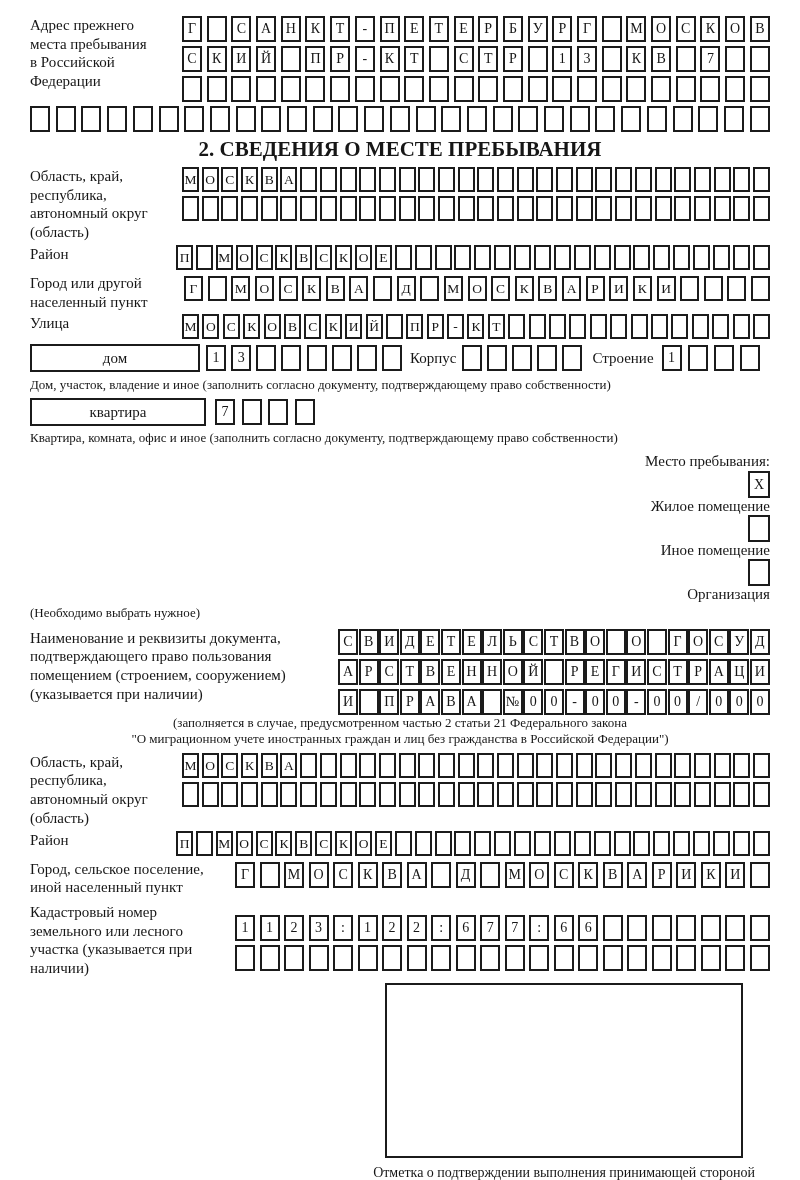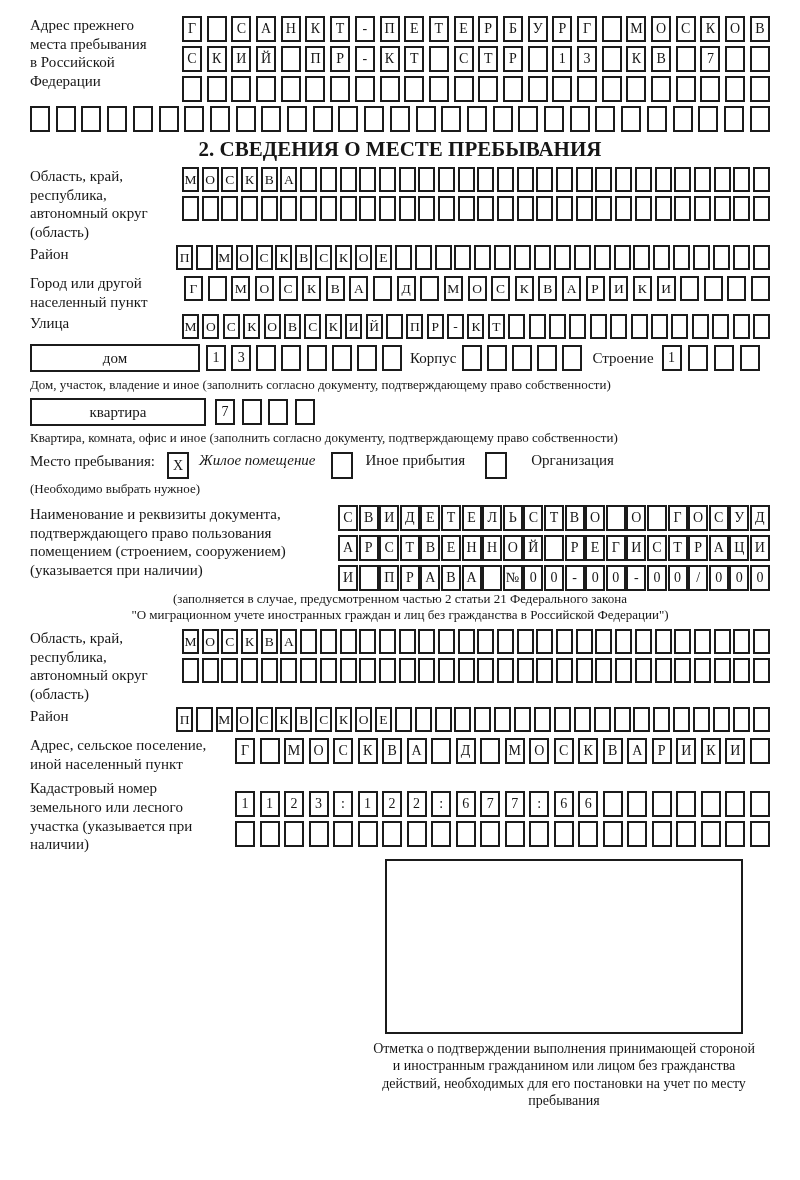"Место пребывания:" .stayrow { align-items: flex-start -> flex-end; flex-direction: none -> column }
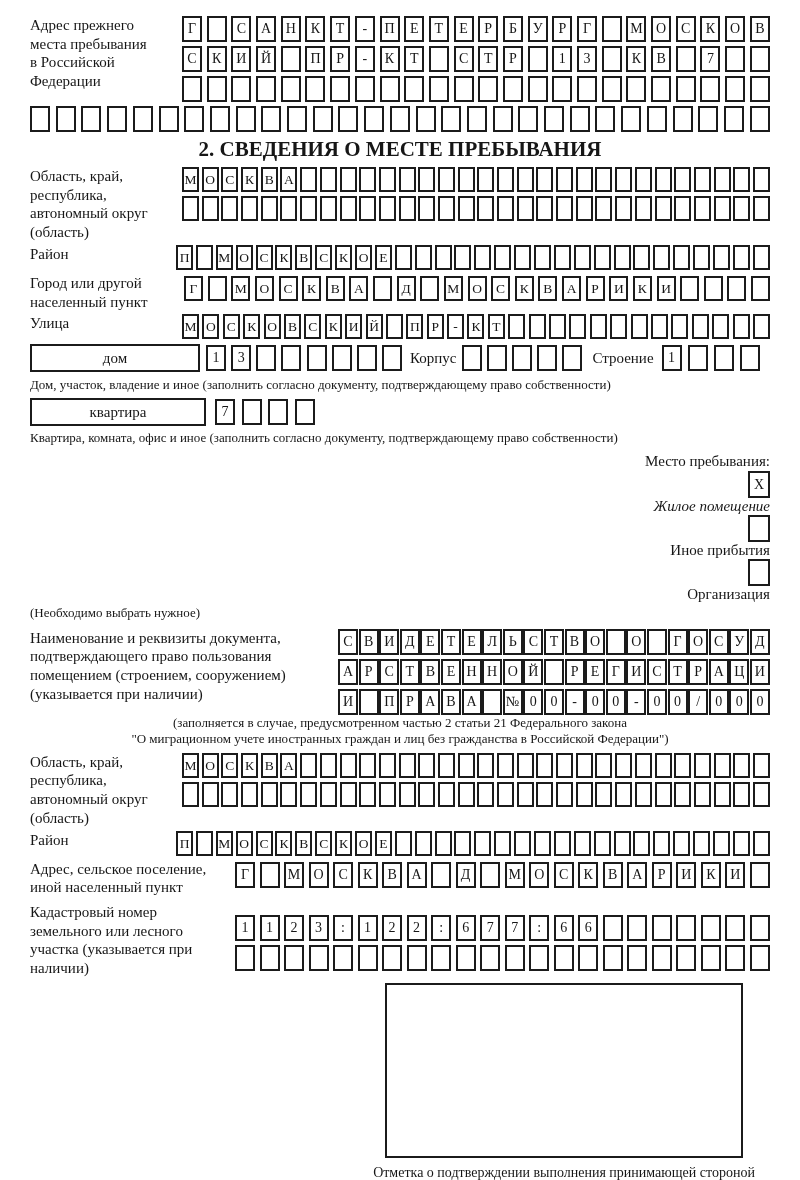"Жилое помещение" span.opt-label { font-style: italic -> none }
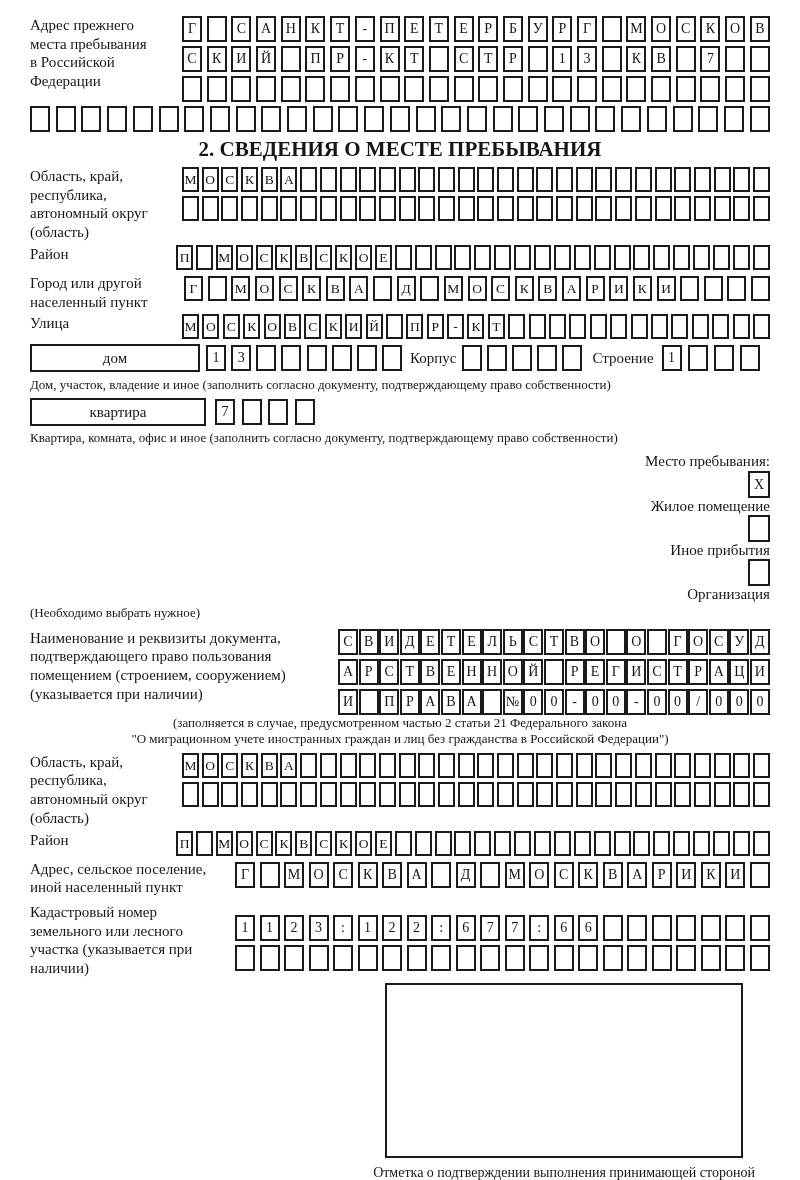"Иное прибытия" span.opt-label { text: прибытия -> помещение }
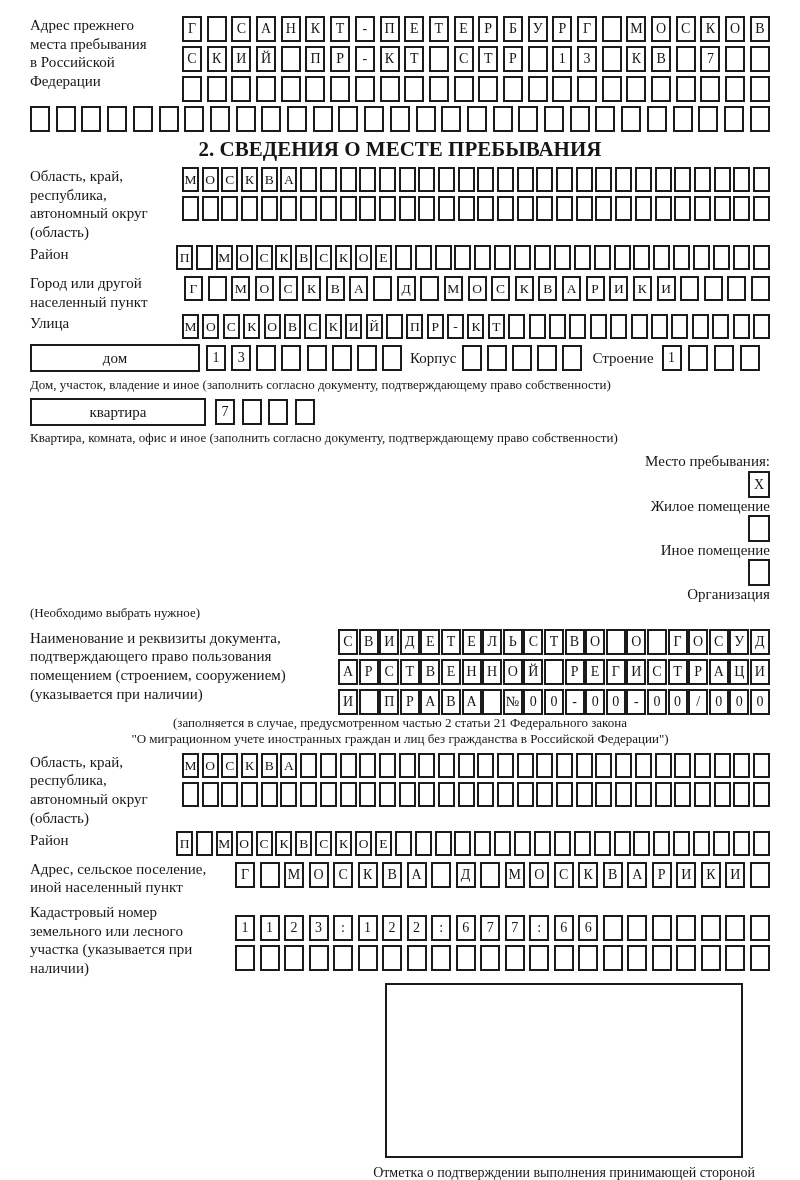"Адрес, сельское поселение, иной" div.label { text: Адрес -> Город }
